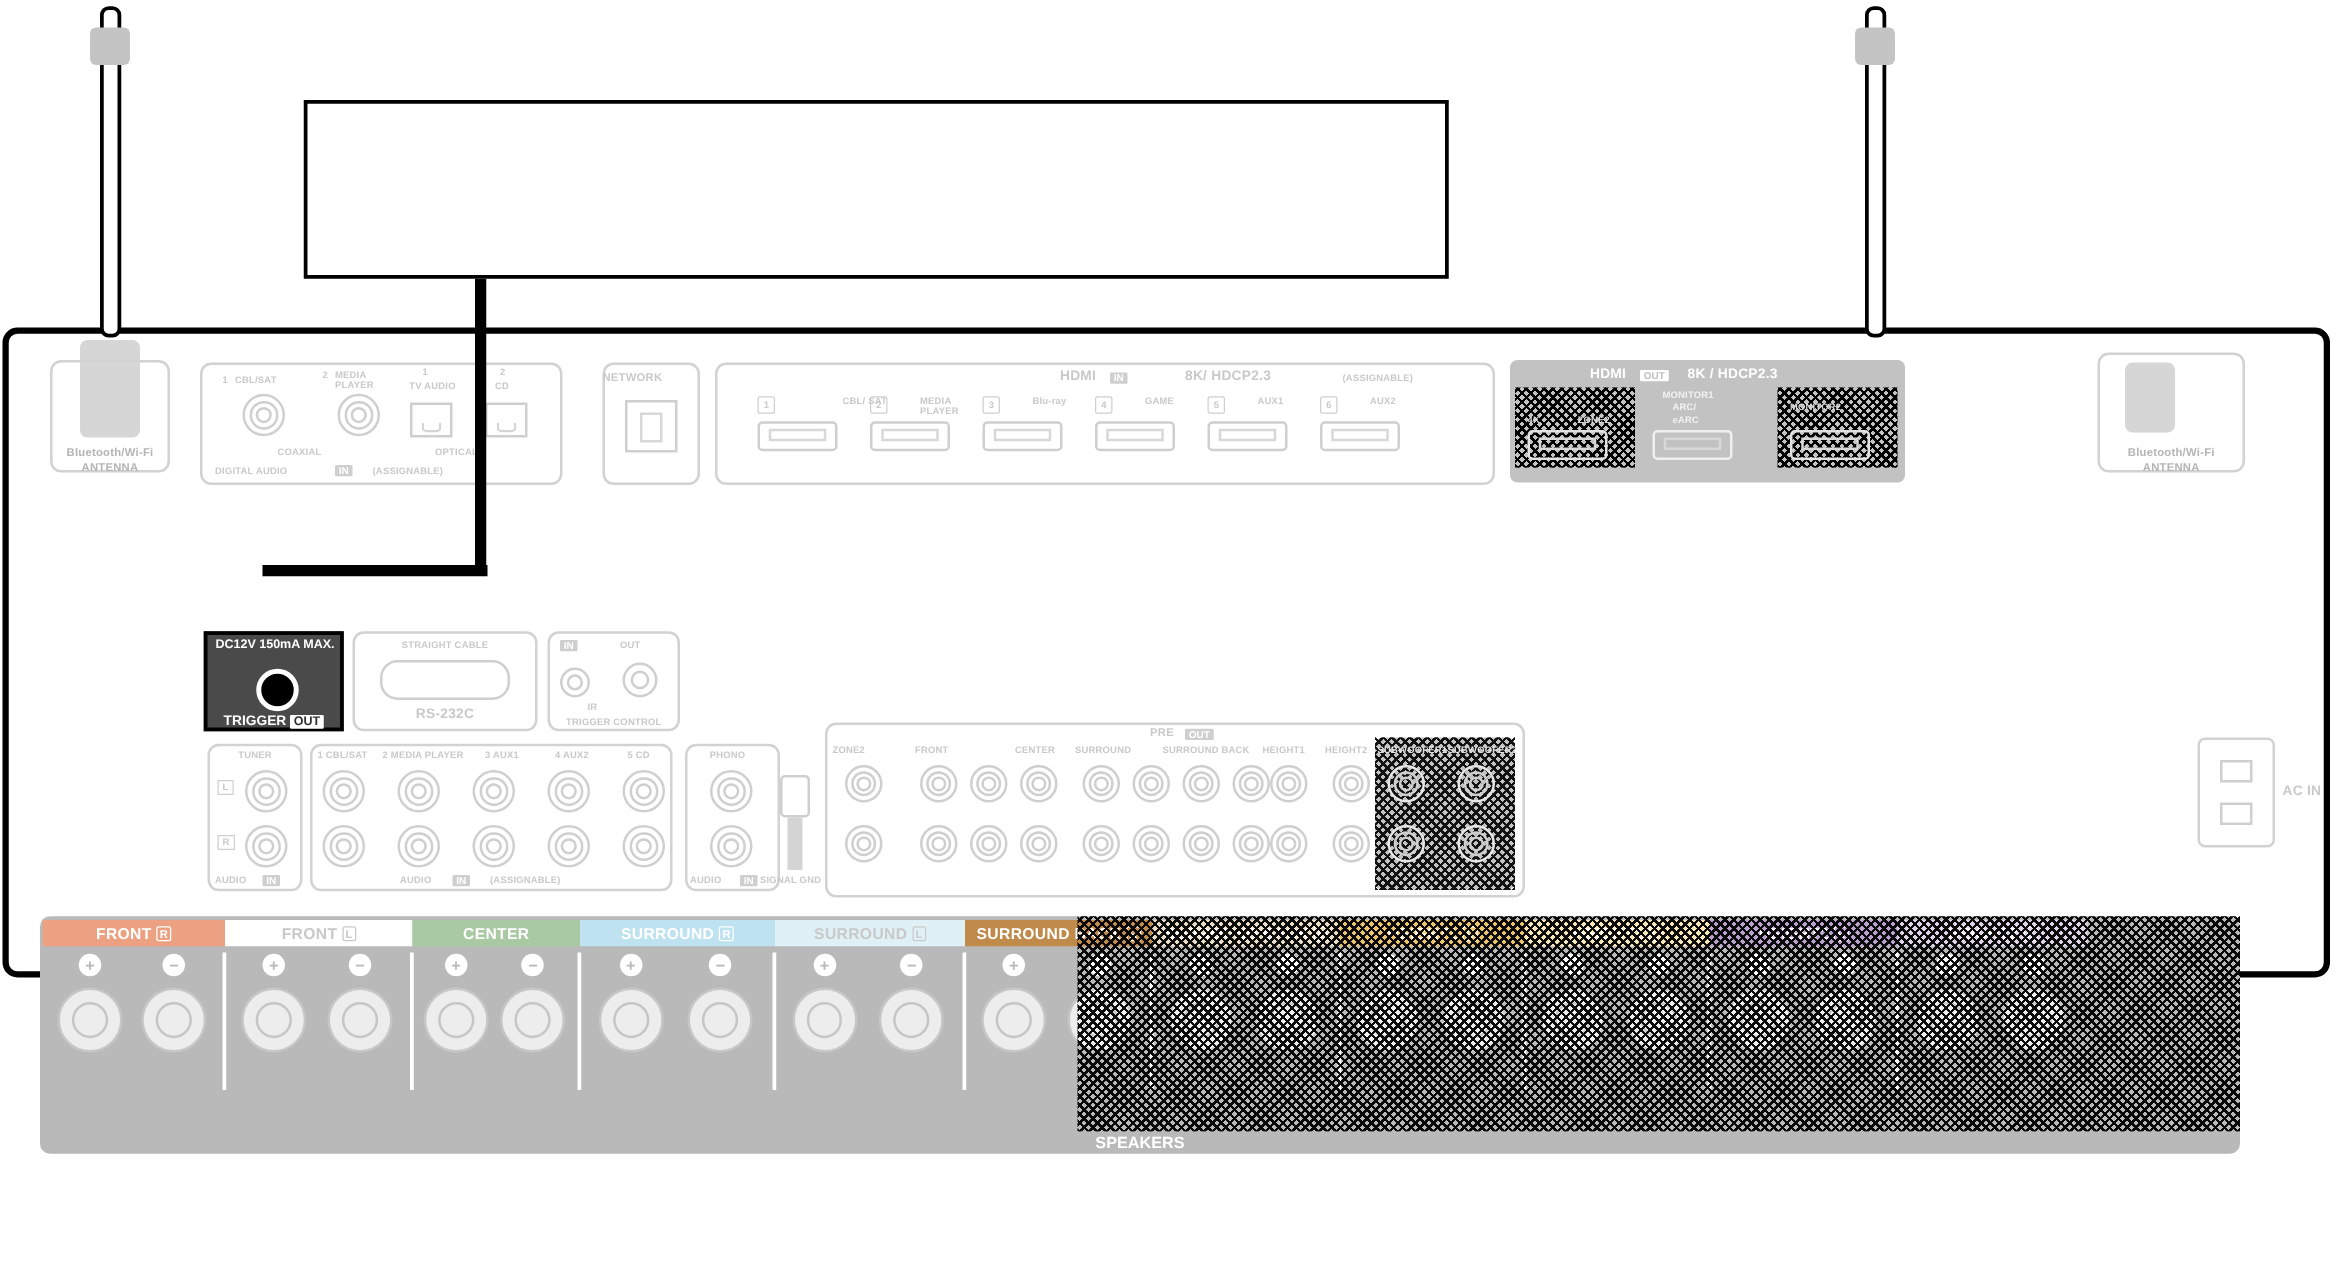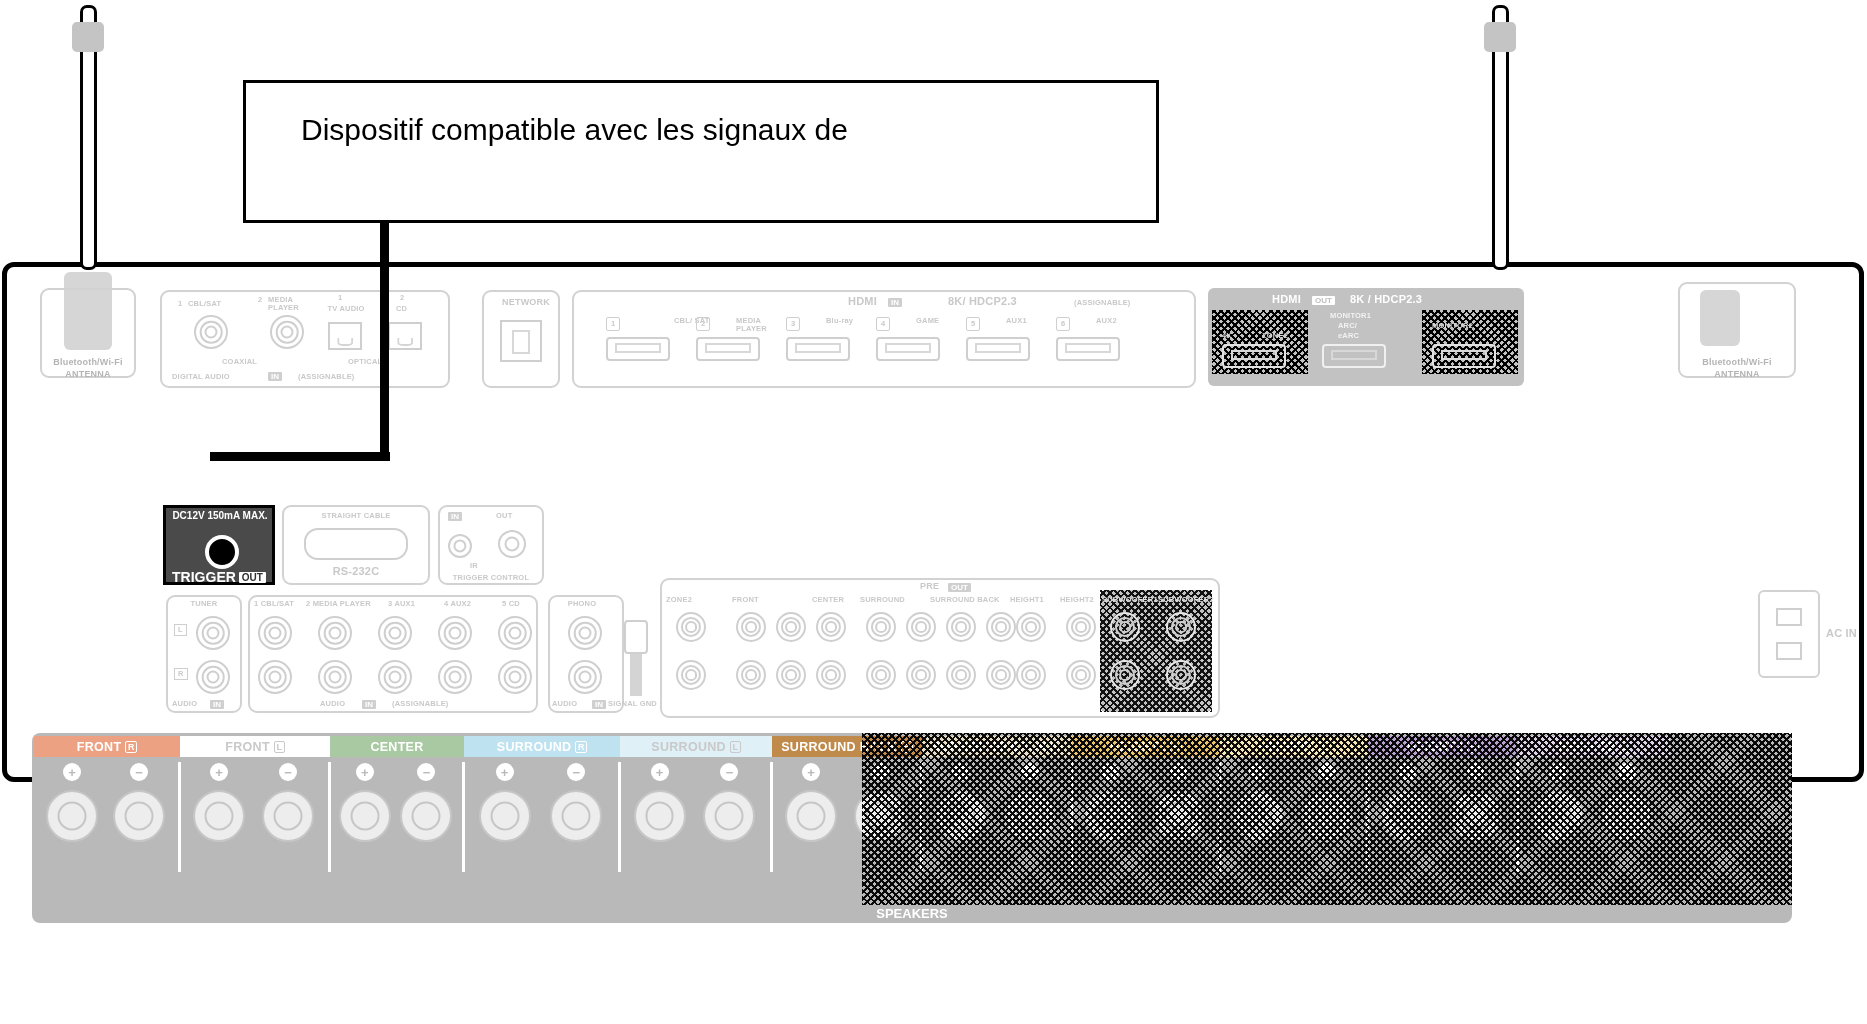"Dispositif compatible avec les signaux" div { html: <div>Dispositif compatible avec les signaux de</div> -> none }
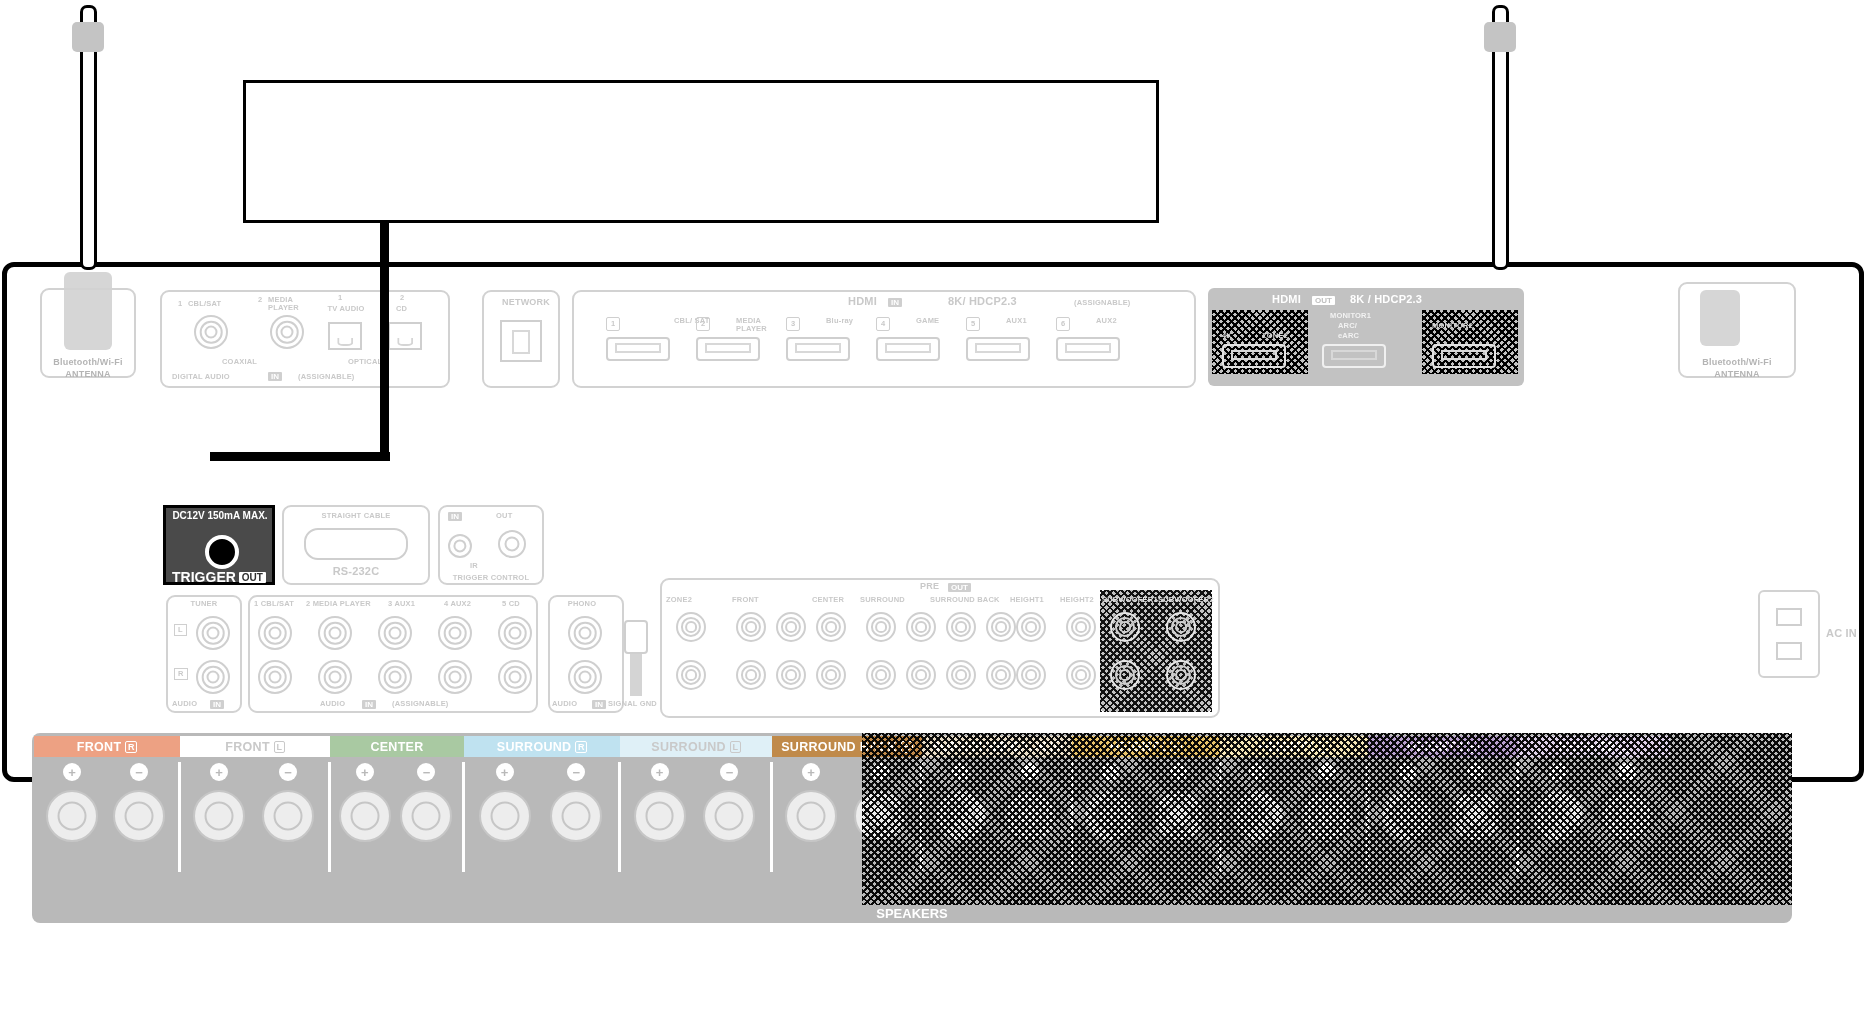"NETWORK" div.lbl { text-align: center -> left }
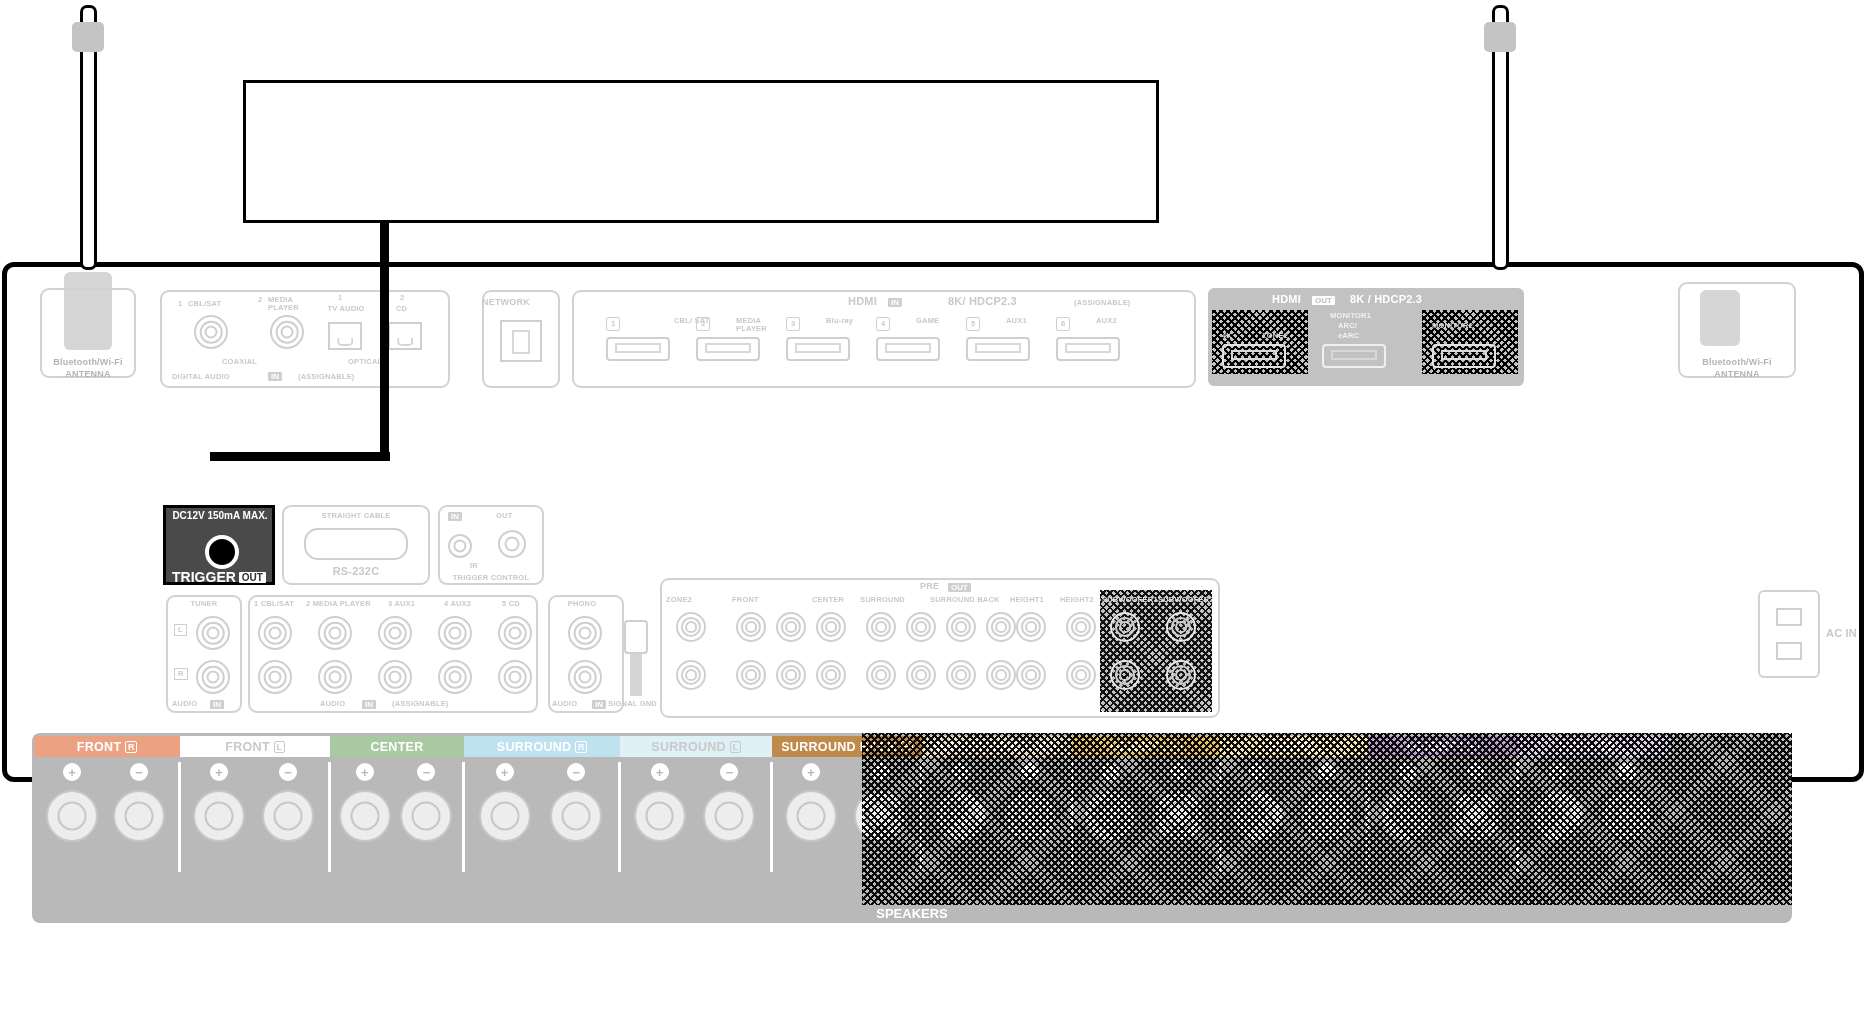"TRIGGER" span { font-size: 14px -> 11px }
